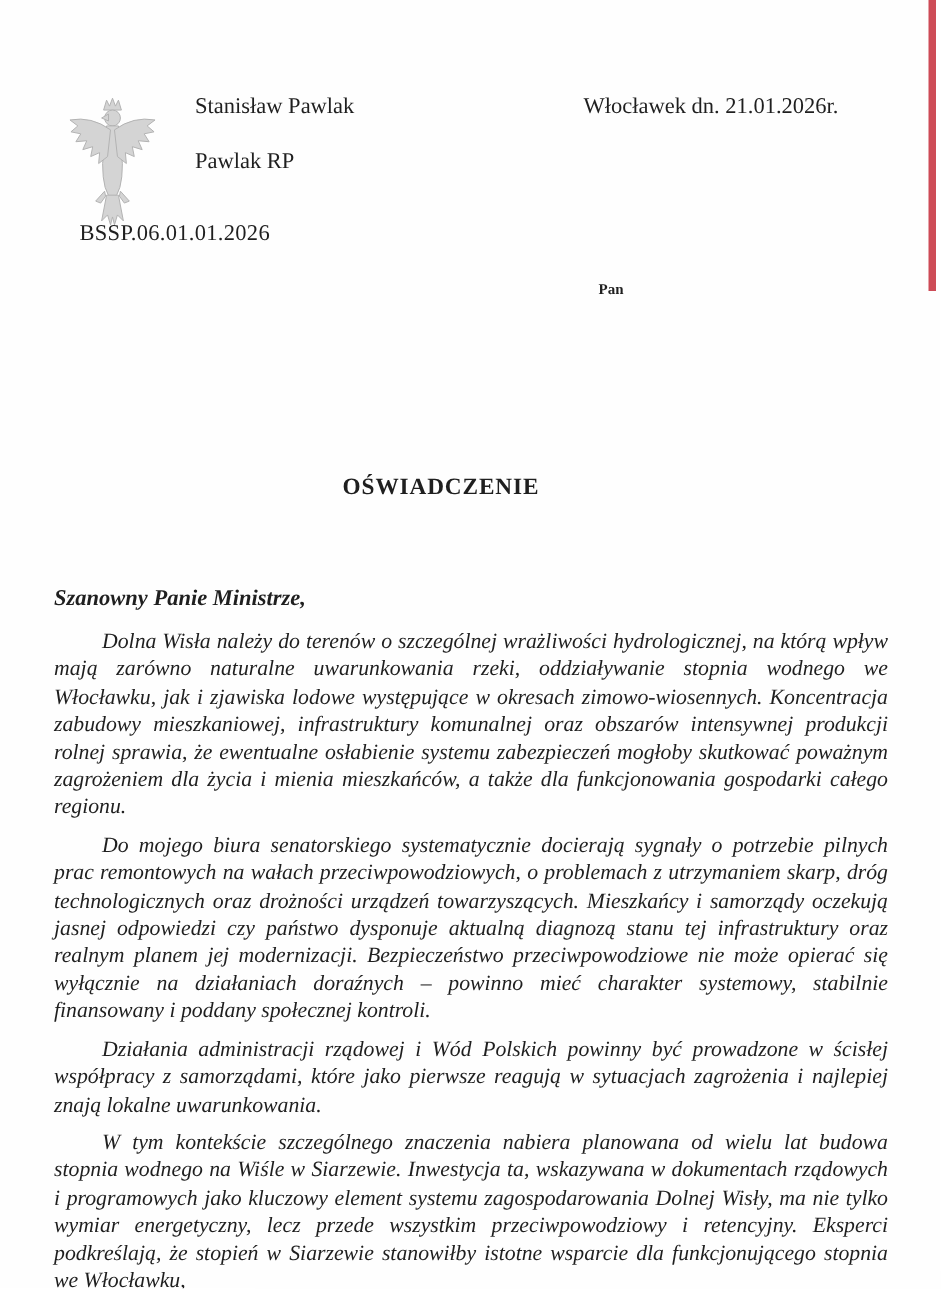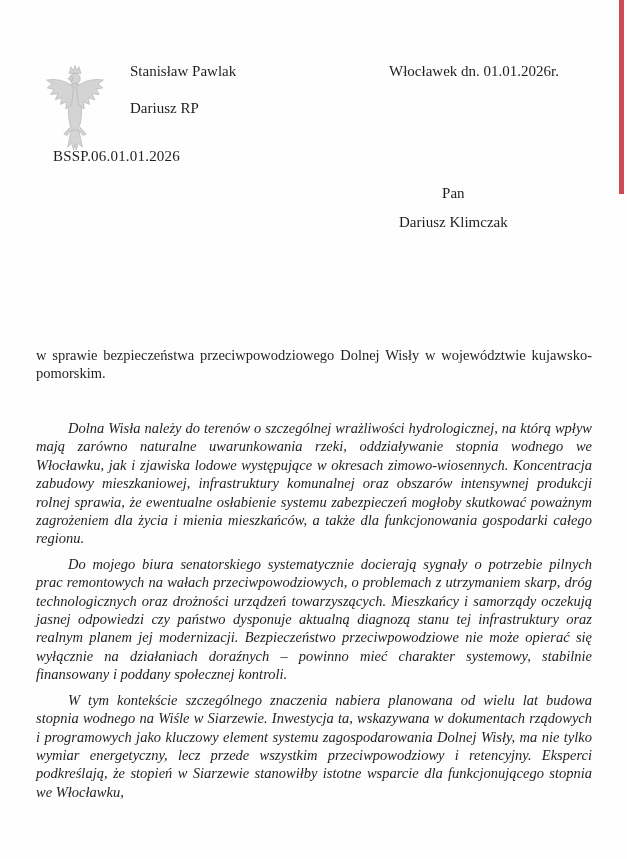"Włocławek dn. 01.01.2026r." div.abs { text: 01.01.2026r -> 21.01.2026r }
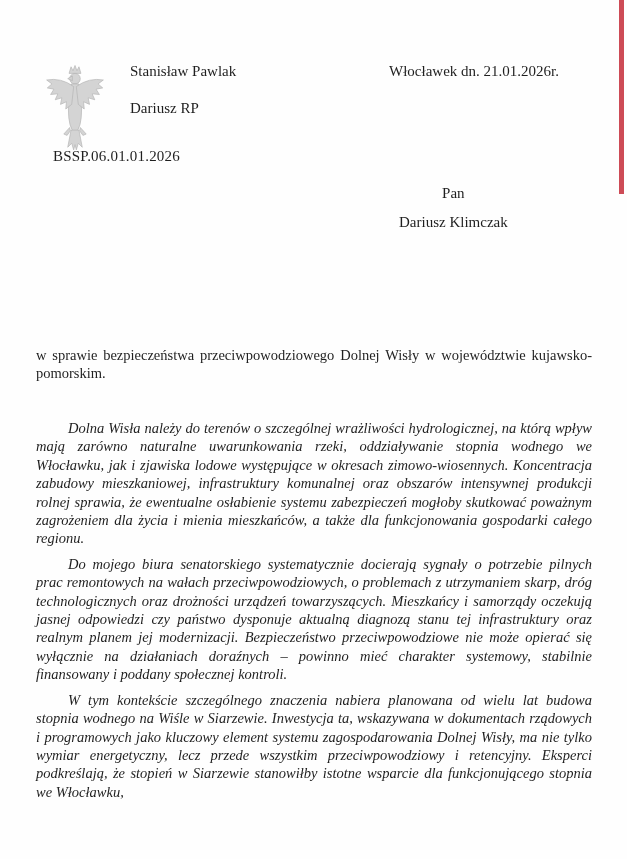"Dariusz RP" div.abs { text: Dariusz -> Pawlak }
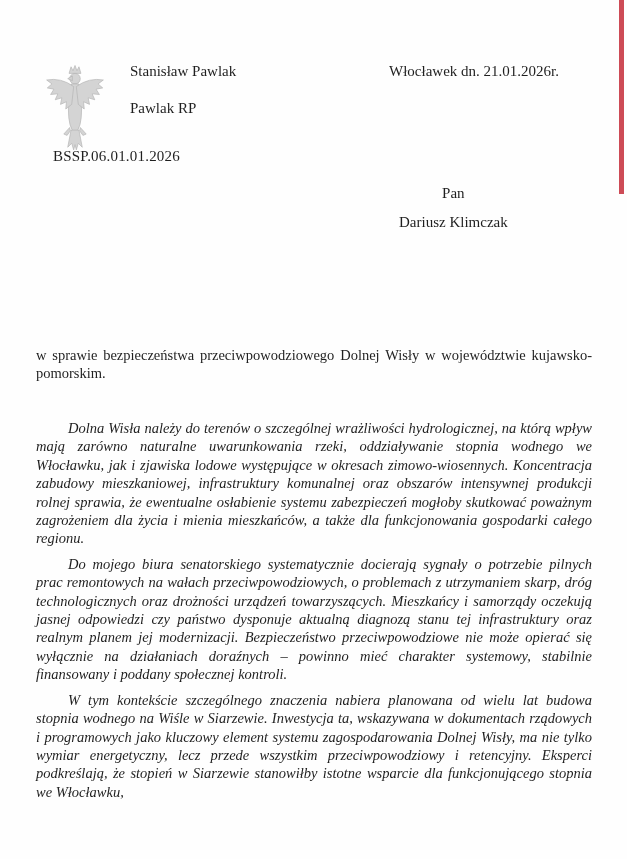"Pan" .recipient { font-size: 15px -> 10px; font-weight: normal -> bold; text-align: center -> none }
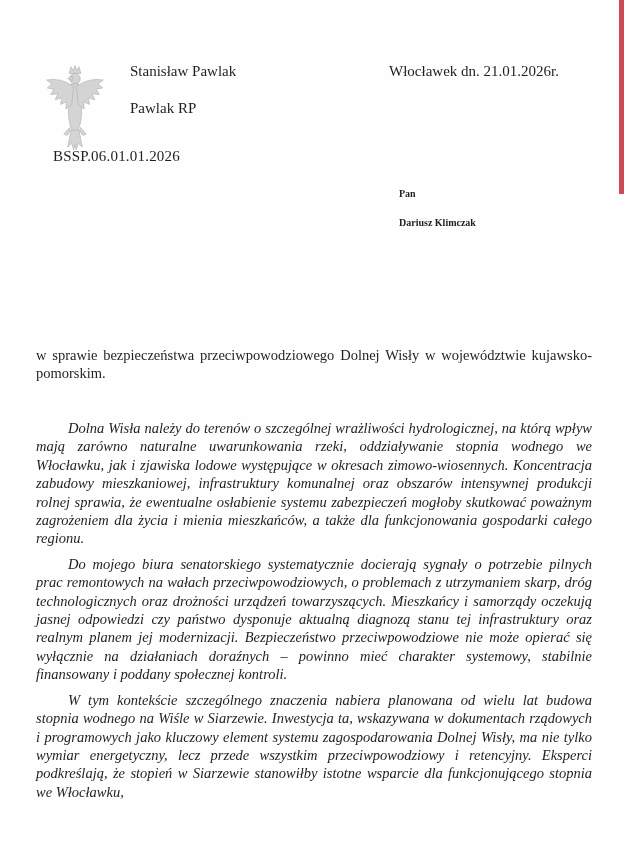"Dariusz Klimczak" div { html: <div>Dariusz Klimczak</div> -> none }
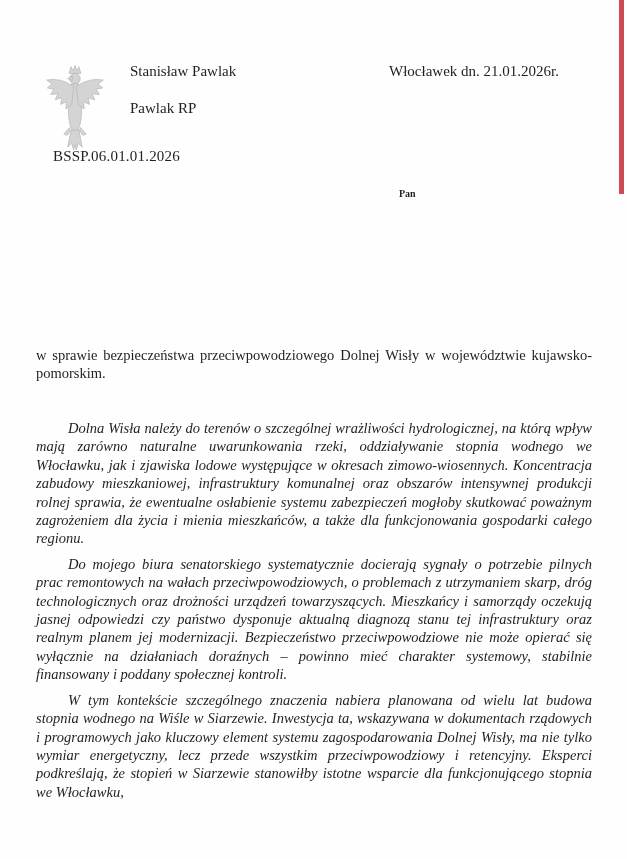"OŚWIADCZENIE" div.abs { html: none -> <div>OŚWIADCZENIE</div> }
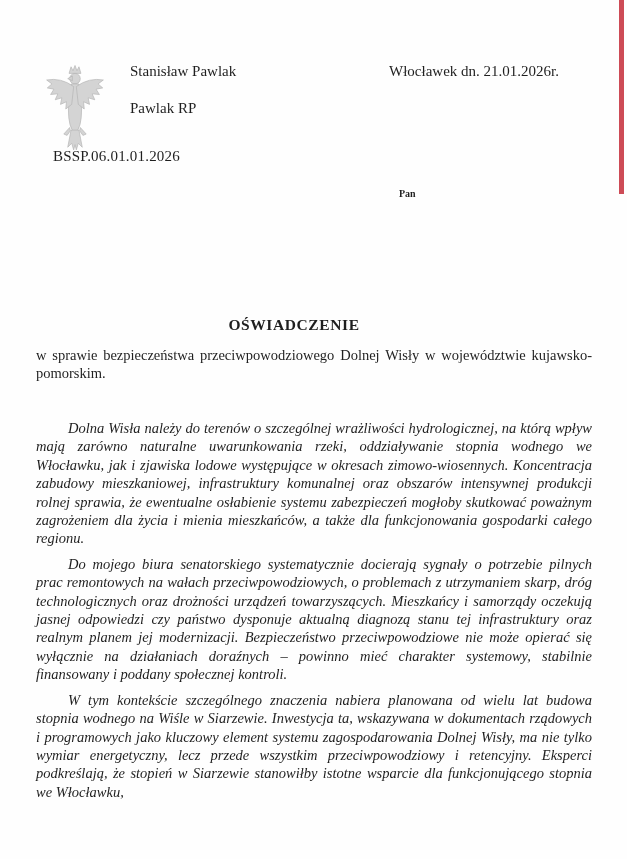"w sprawie bezpieczeństwa" div.abs { html: <div>w sprawie bezpieczeństwa przeciwpowodziowego Dolnej Wisły w województwie kujawsko-pomorskim.</div> -> none }
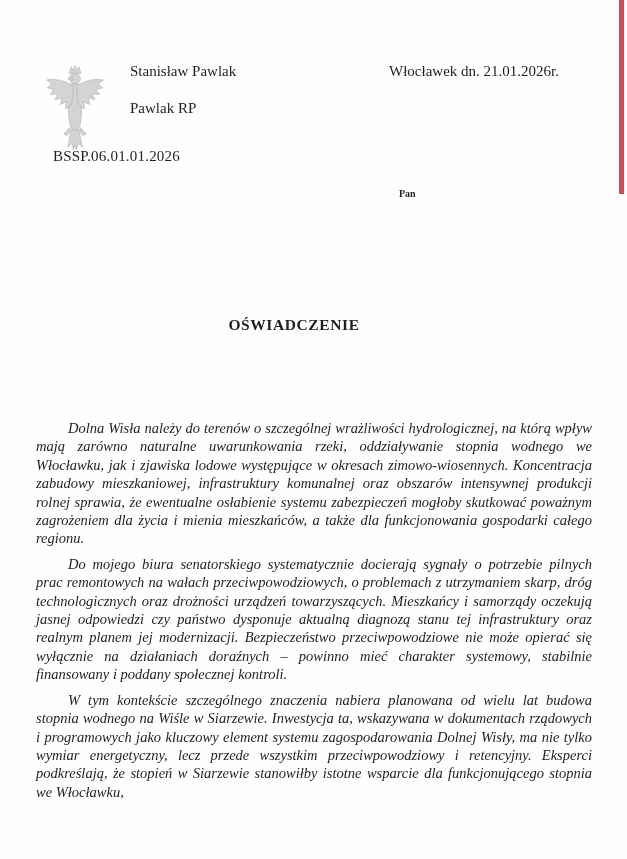"Szanowny Panie Ministrze," div.abs { html: none -> <div>Szanowny Panie Ministrze,</div> }
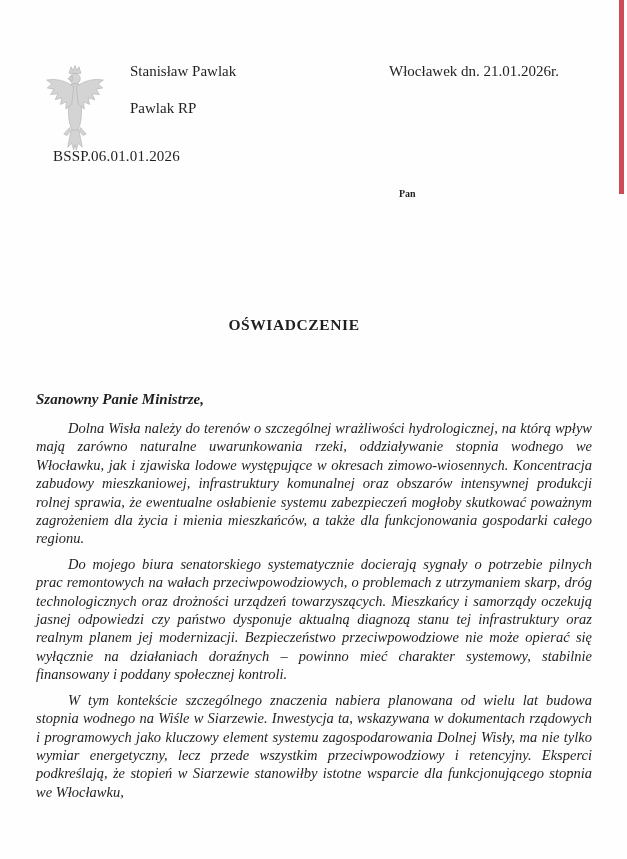"Działania administracji rządowej i Wód" p { html: none -> <p>Działania administracji rządowej i Wód Polskich powinny być prowadzone w ścisłej współpracy z samorządami, które jako pierwsze reagują w sytuacjach zagrożenia i najlepiej znają lokalne uwarunkowania.</p> }
